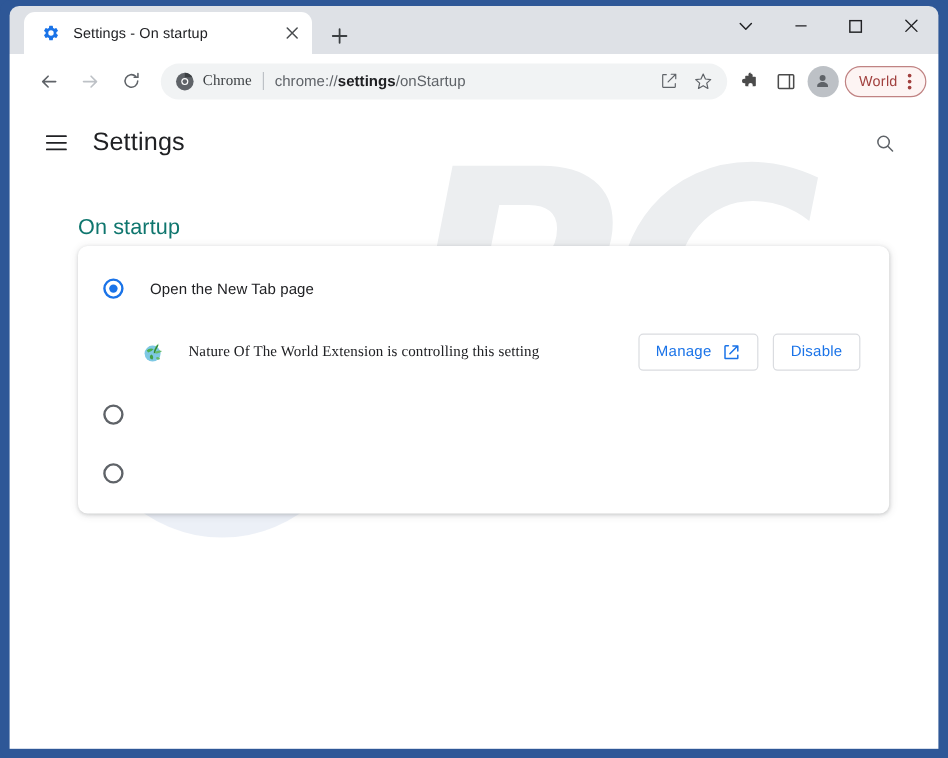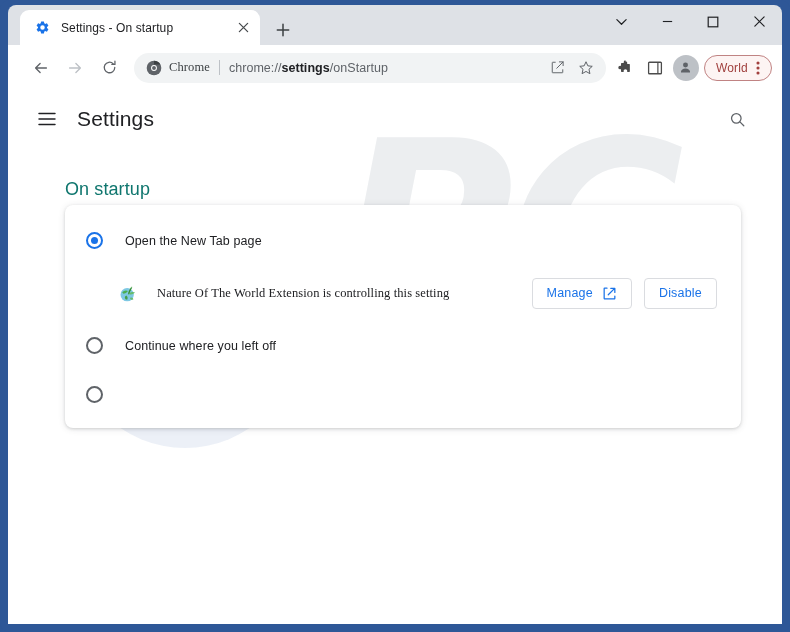"Continue where you left off" span.option-label { html: <span>Continue where you left off</span> -> none }
